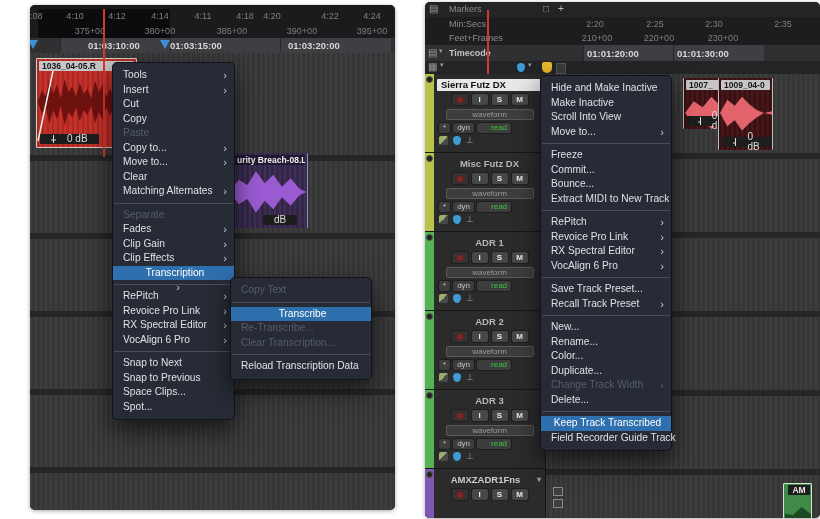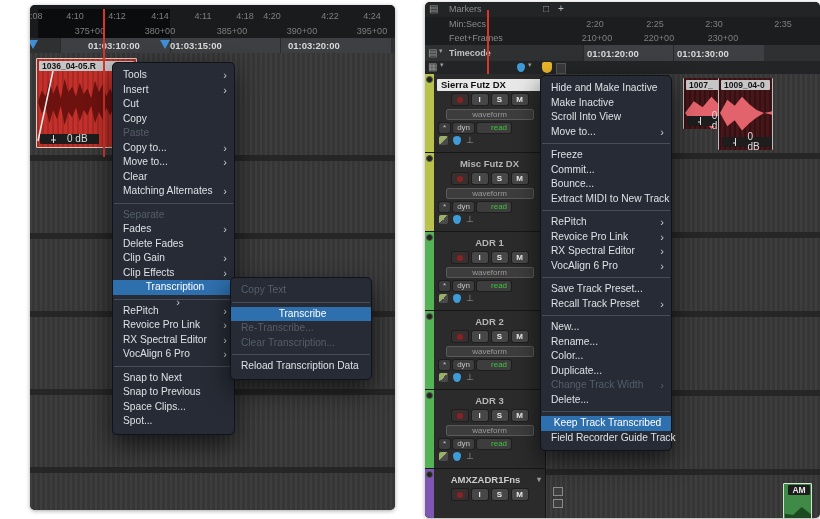"urity Breach-08.L" div.clip { html: none -> <div> <div></div> <svg> <polygon></polygon> </svg> <div>urity Breach-08.L</div> <div> <span>dB</span> </div> </div> }
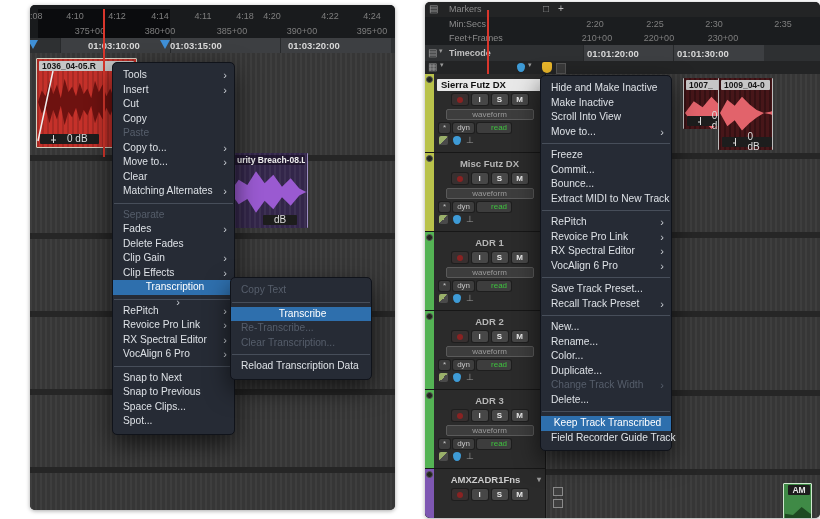"Delete Fades" div.mi { html: <div> <span>Delete Fades</span> <span></span> </div> -> none }
